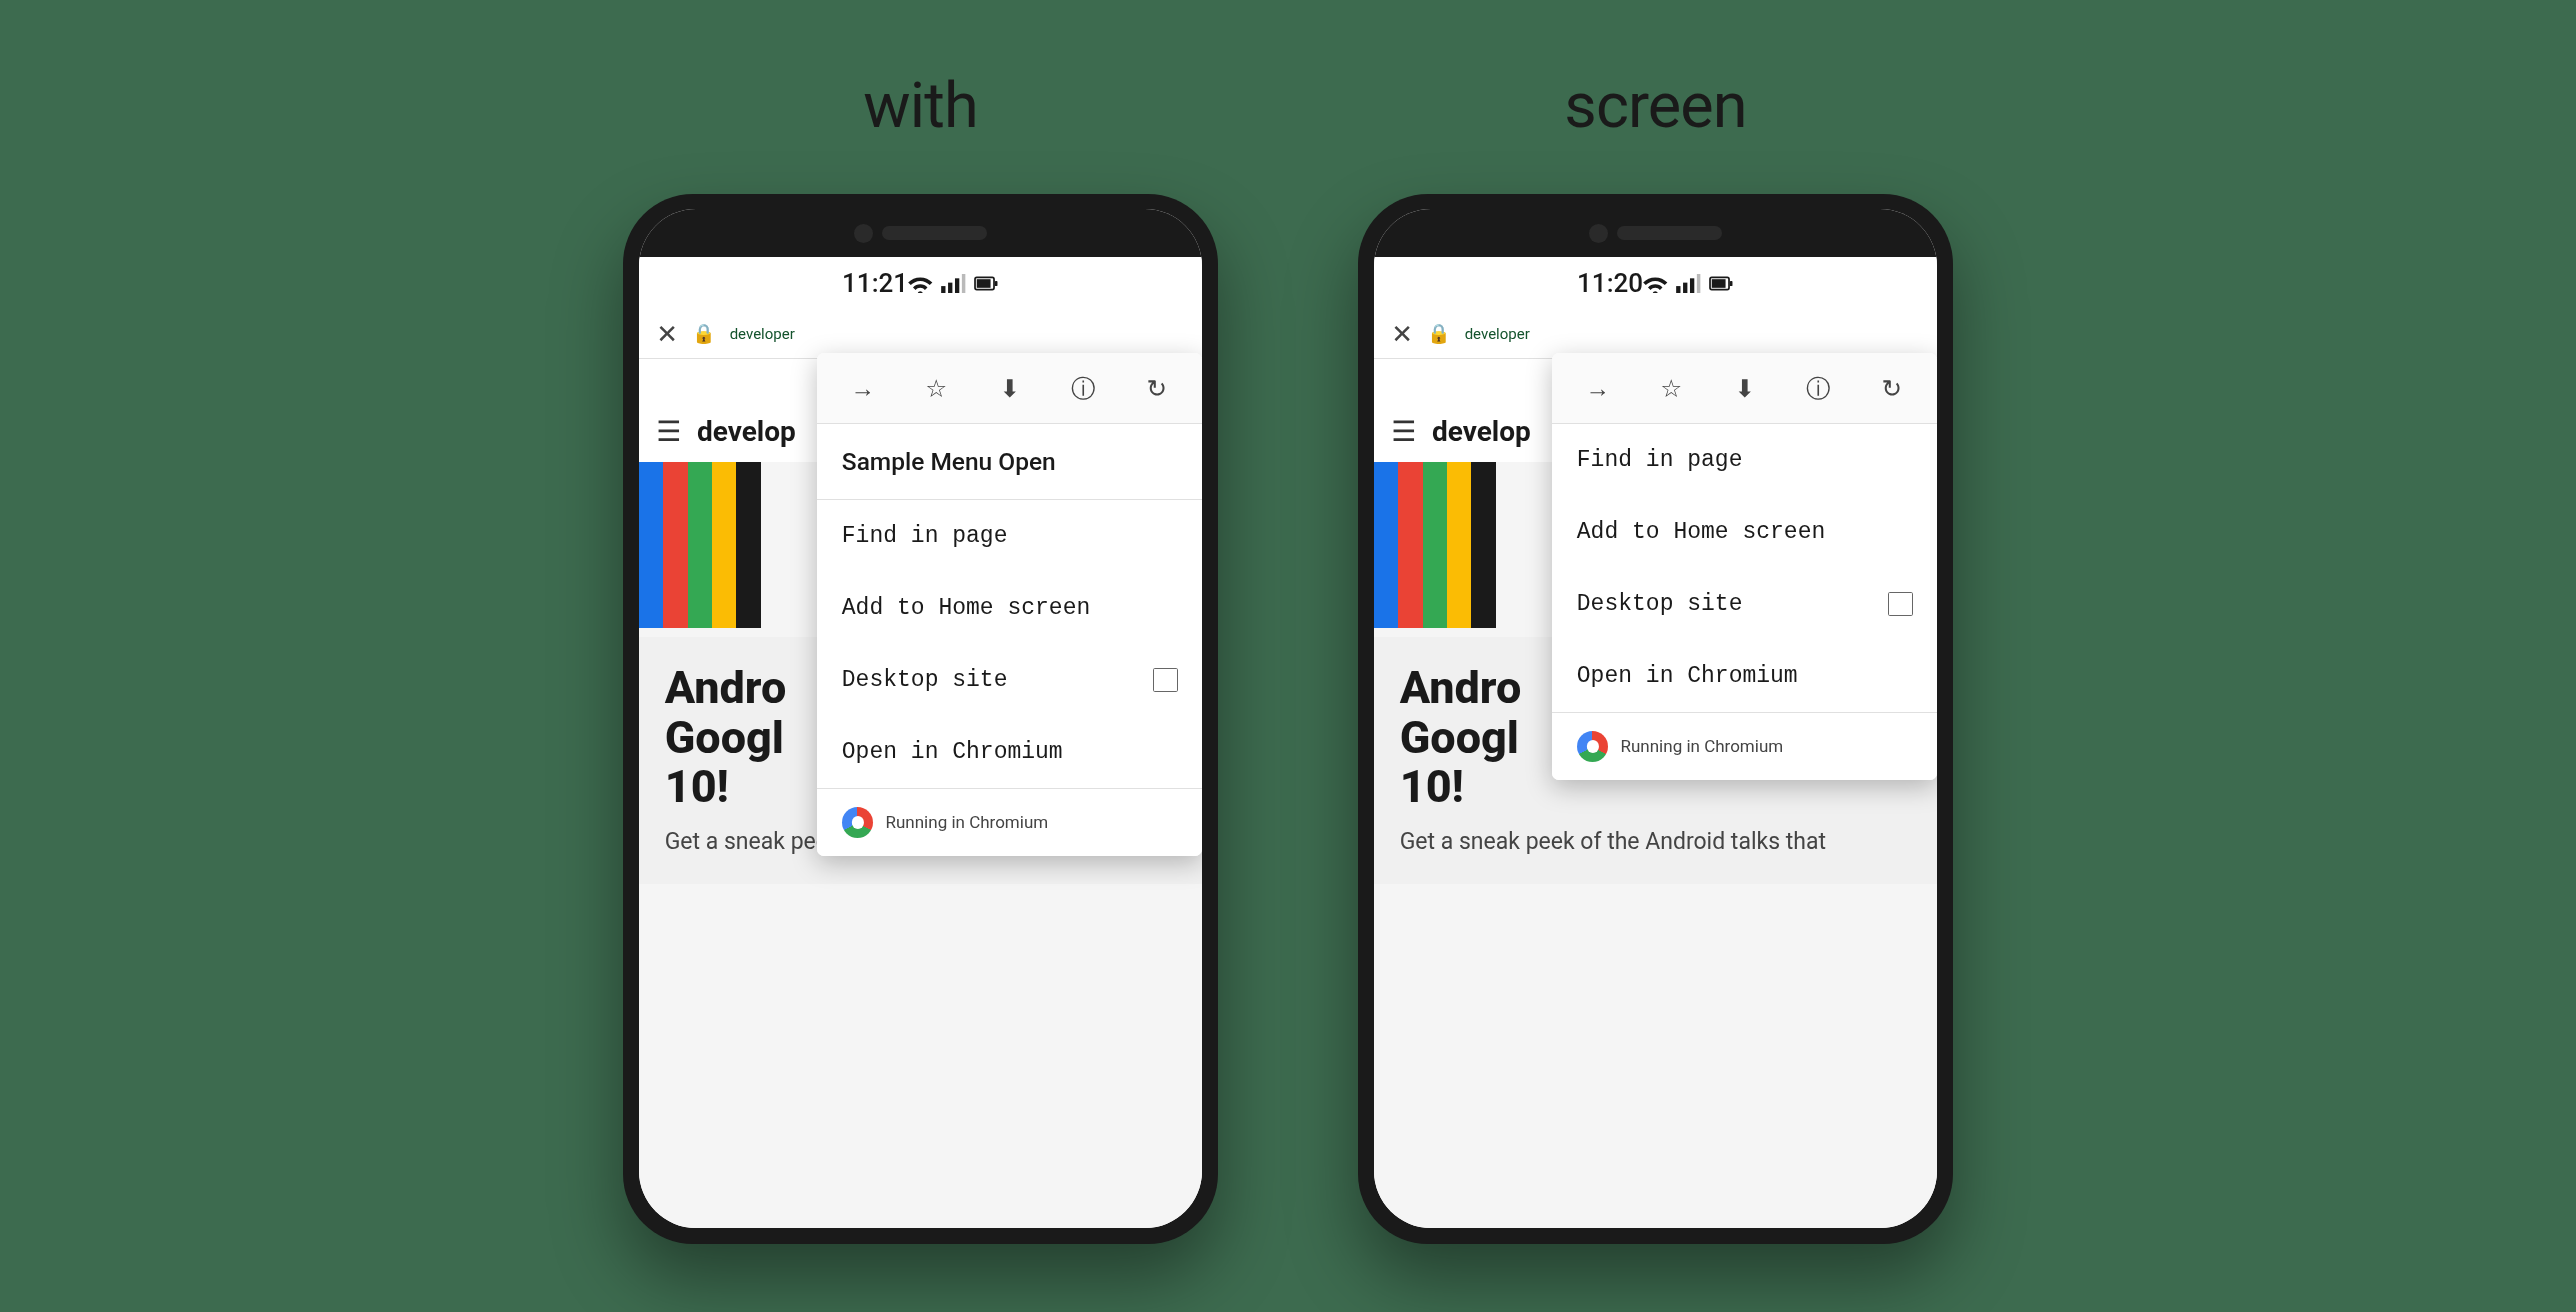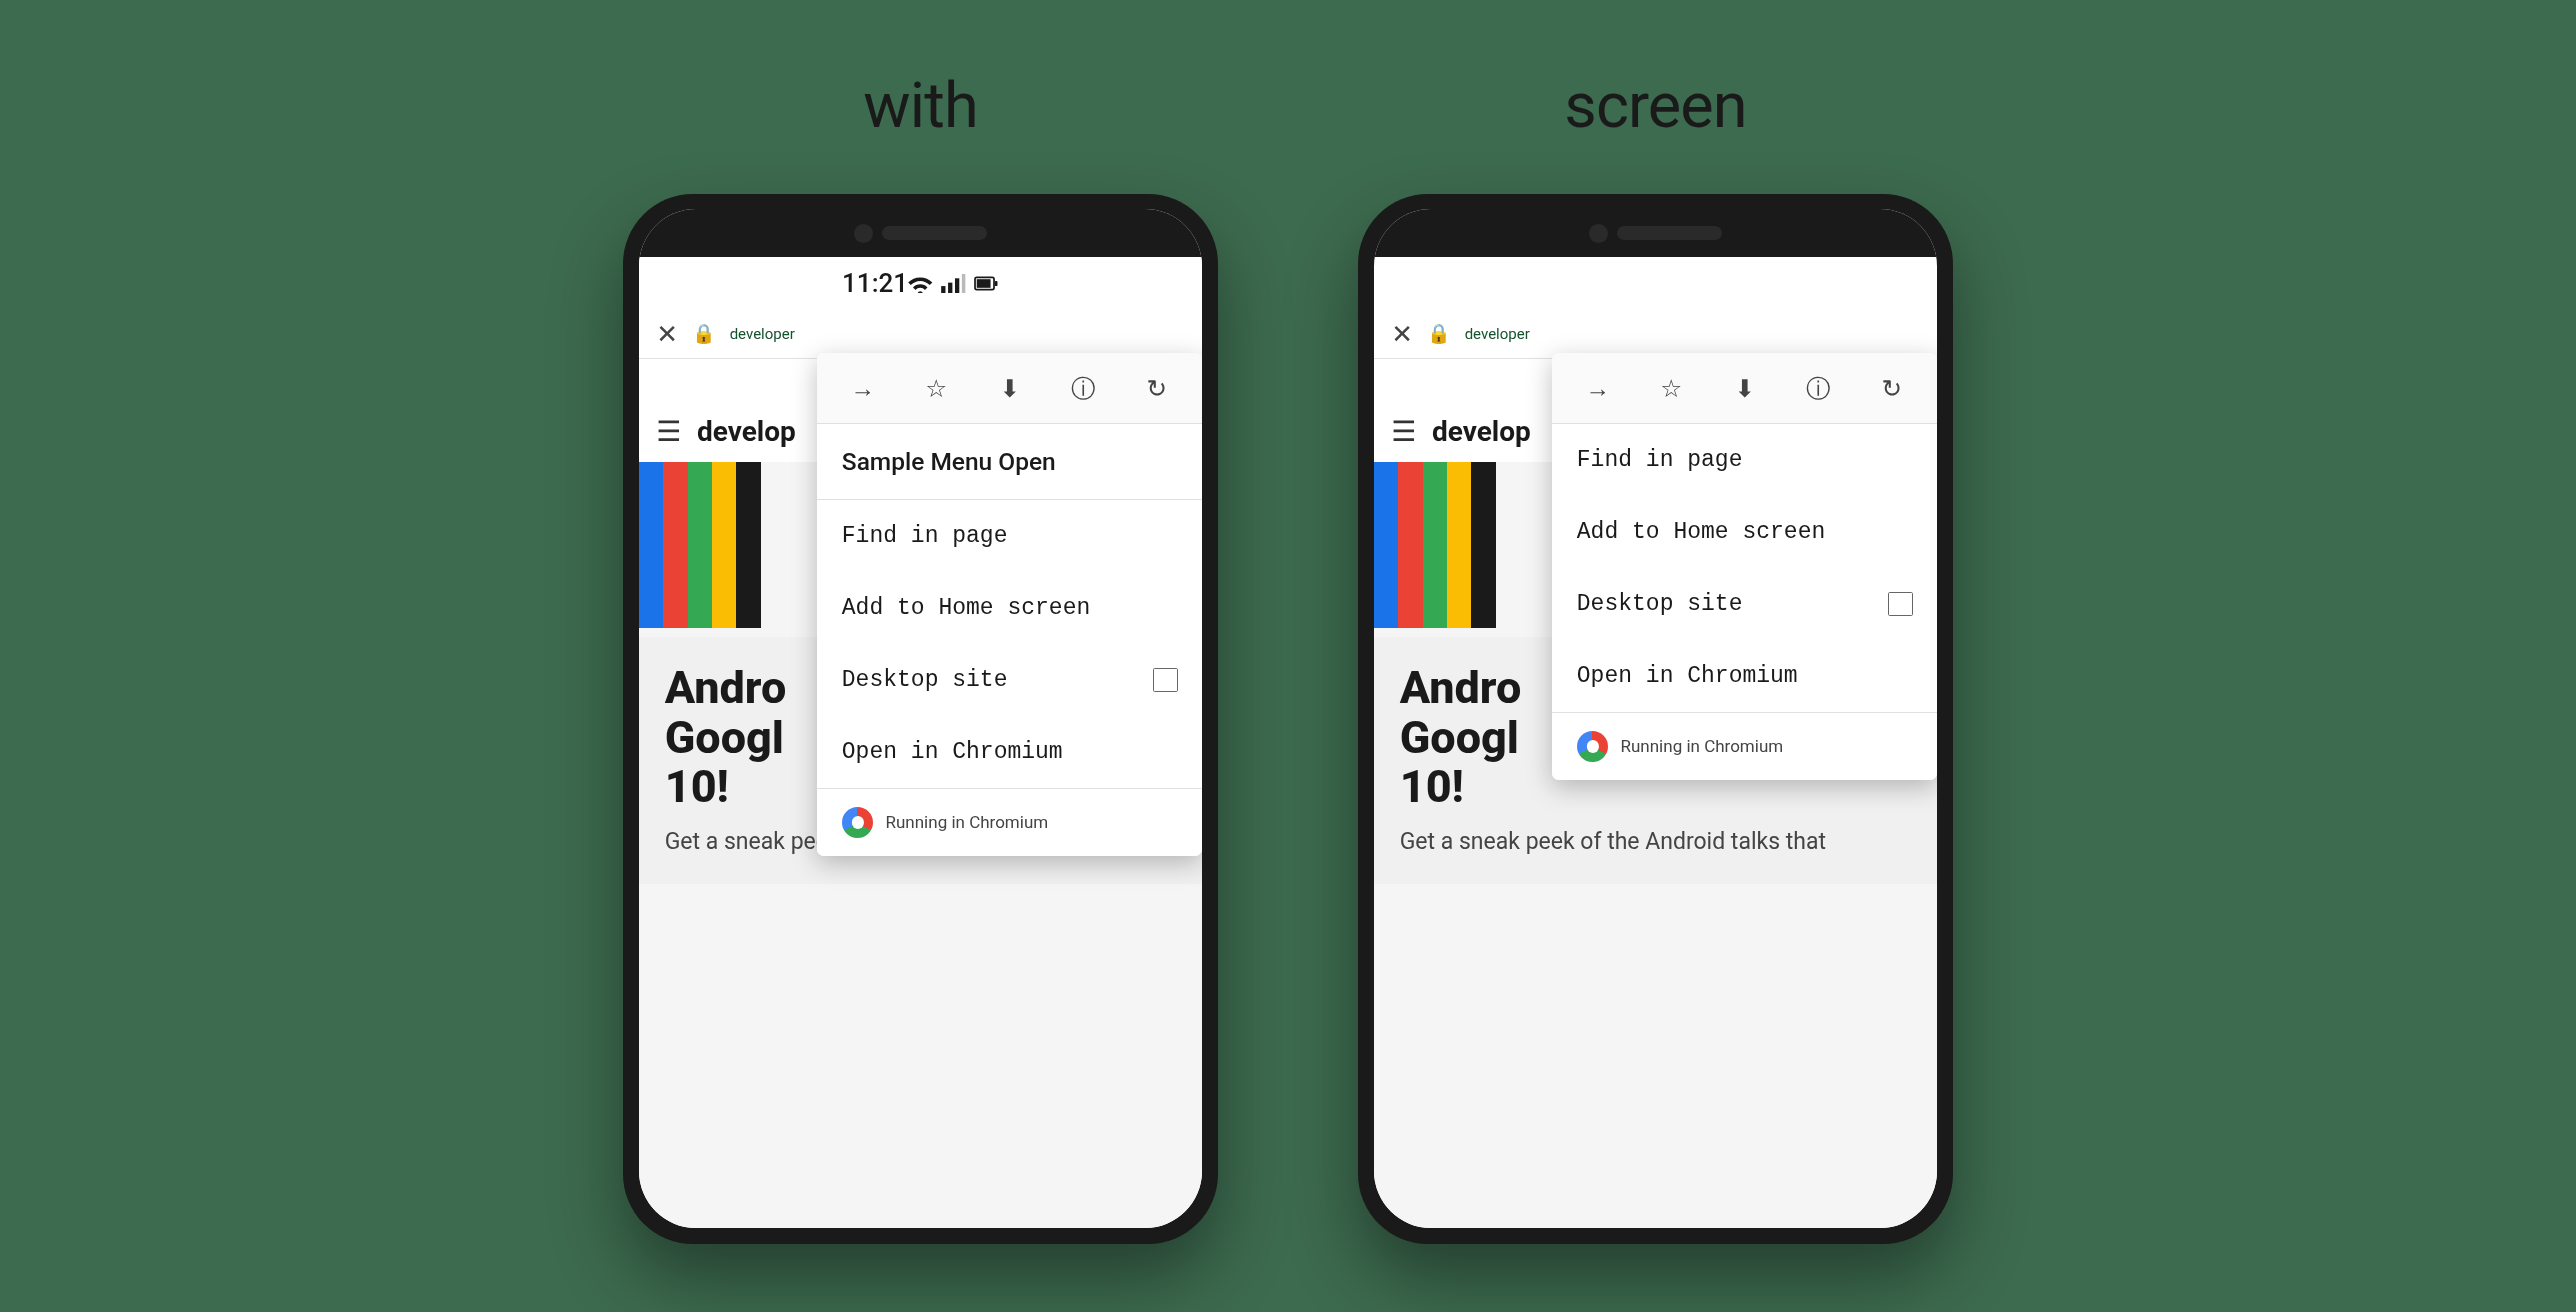"11:20" div.status-bar { html: none -> <div> <span>11:20</span> <div> <svg> <path></path> </svg> <svg> <rect></rect> <rect></rect> <rect></rect> <rect></rect> </svg> <svg> <rect></rect> <rect></rect> <rect></rect> </svg> </div> </div> }
